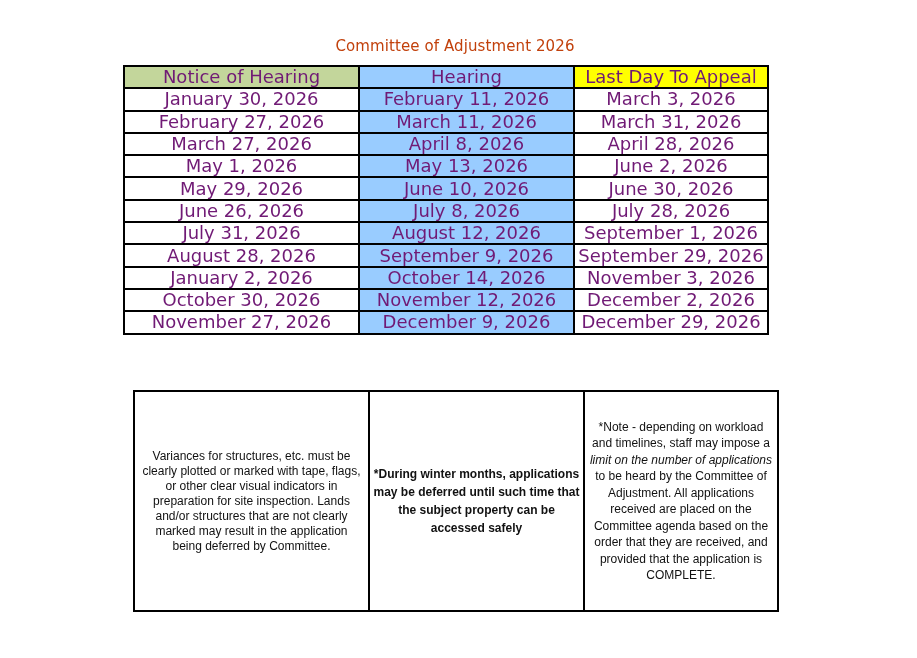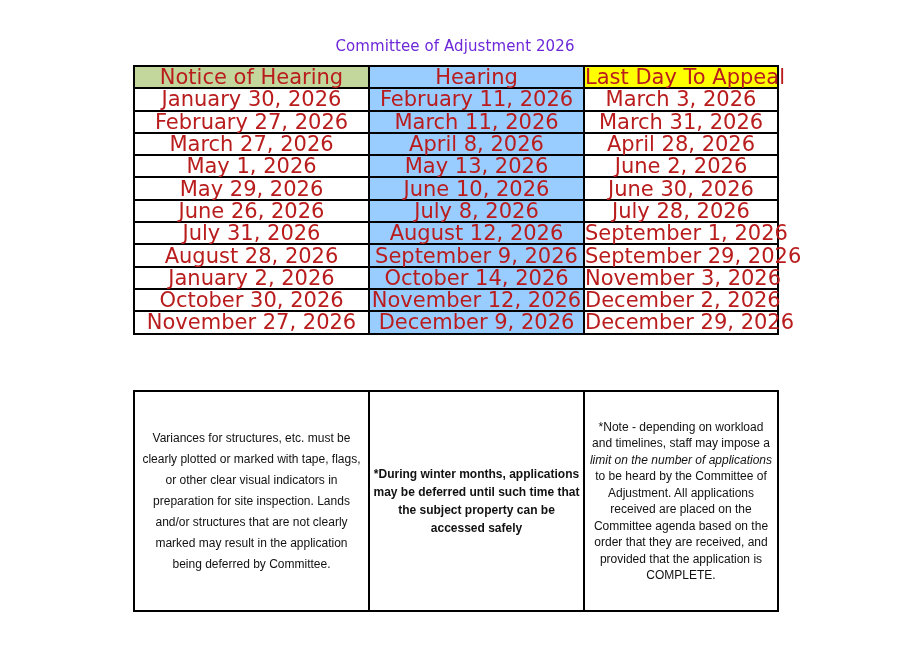"Committee of Adjustment 2026" .title { color: #6d28d9 -> #c2410c }
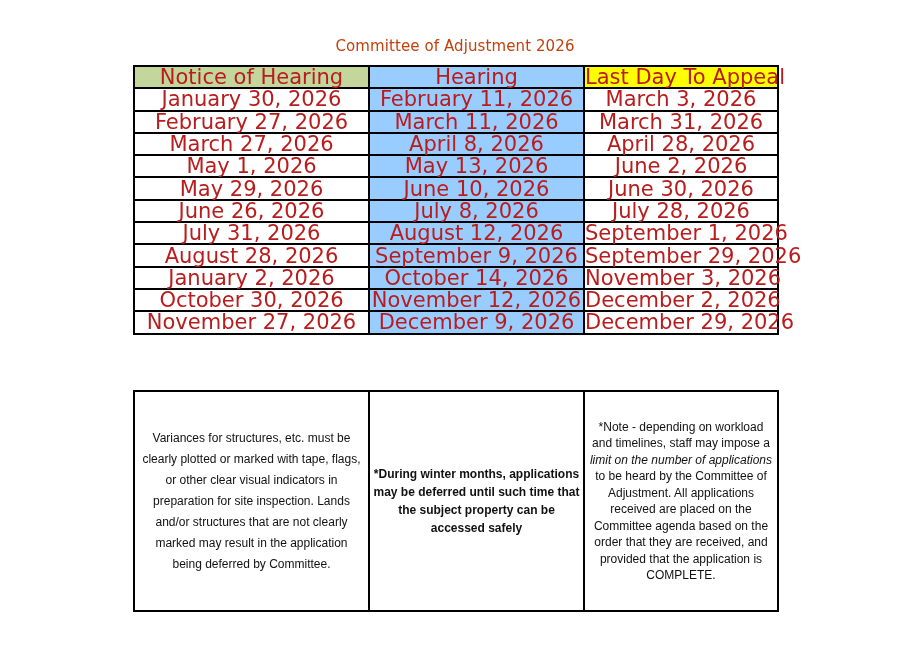"Notice of Hearing" table.sched { color: #b91c1c -> #701a75; font-size: 21px -> 18px; left: 133px -> 123px }
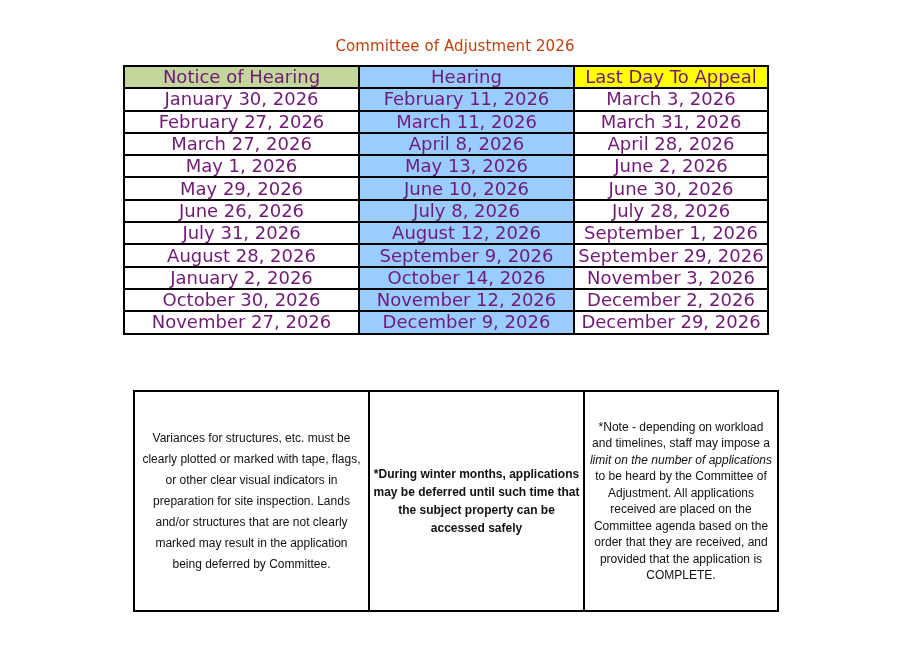"Variances for structures, etc. must" table.notes td { line-height: 21px -> 15px }
